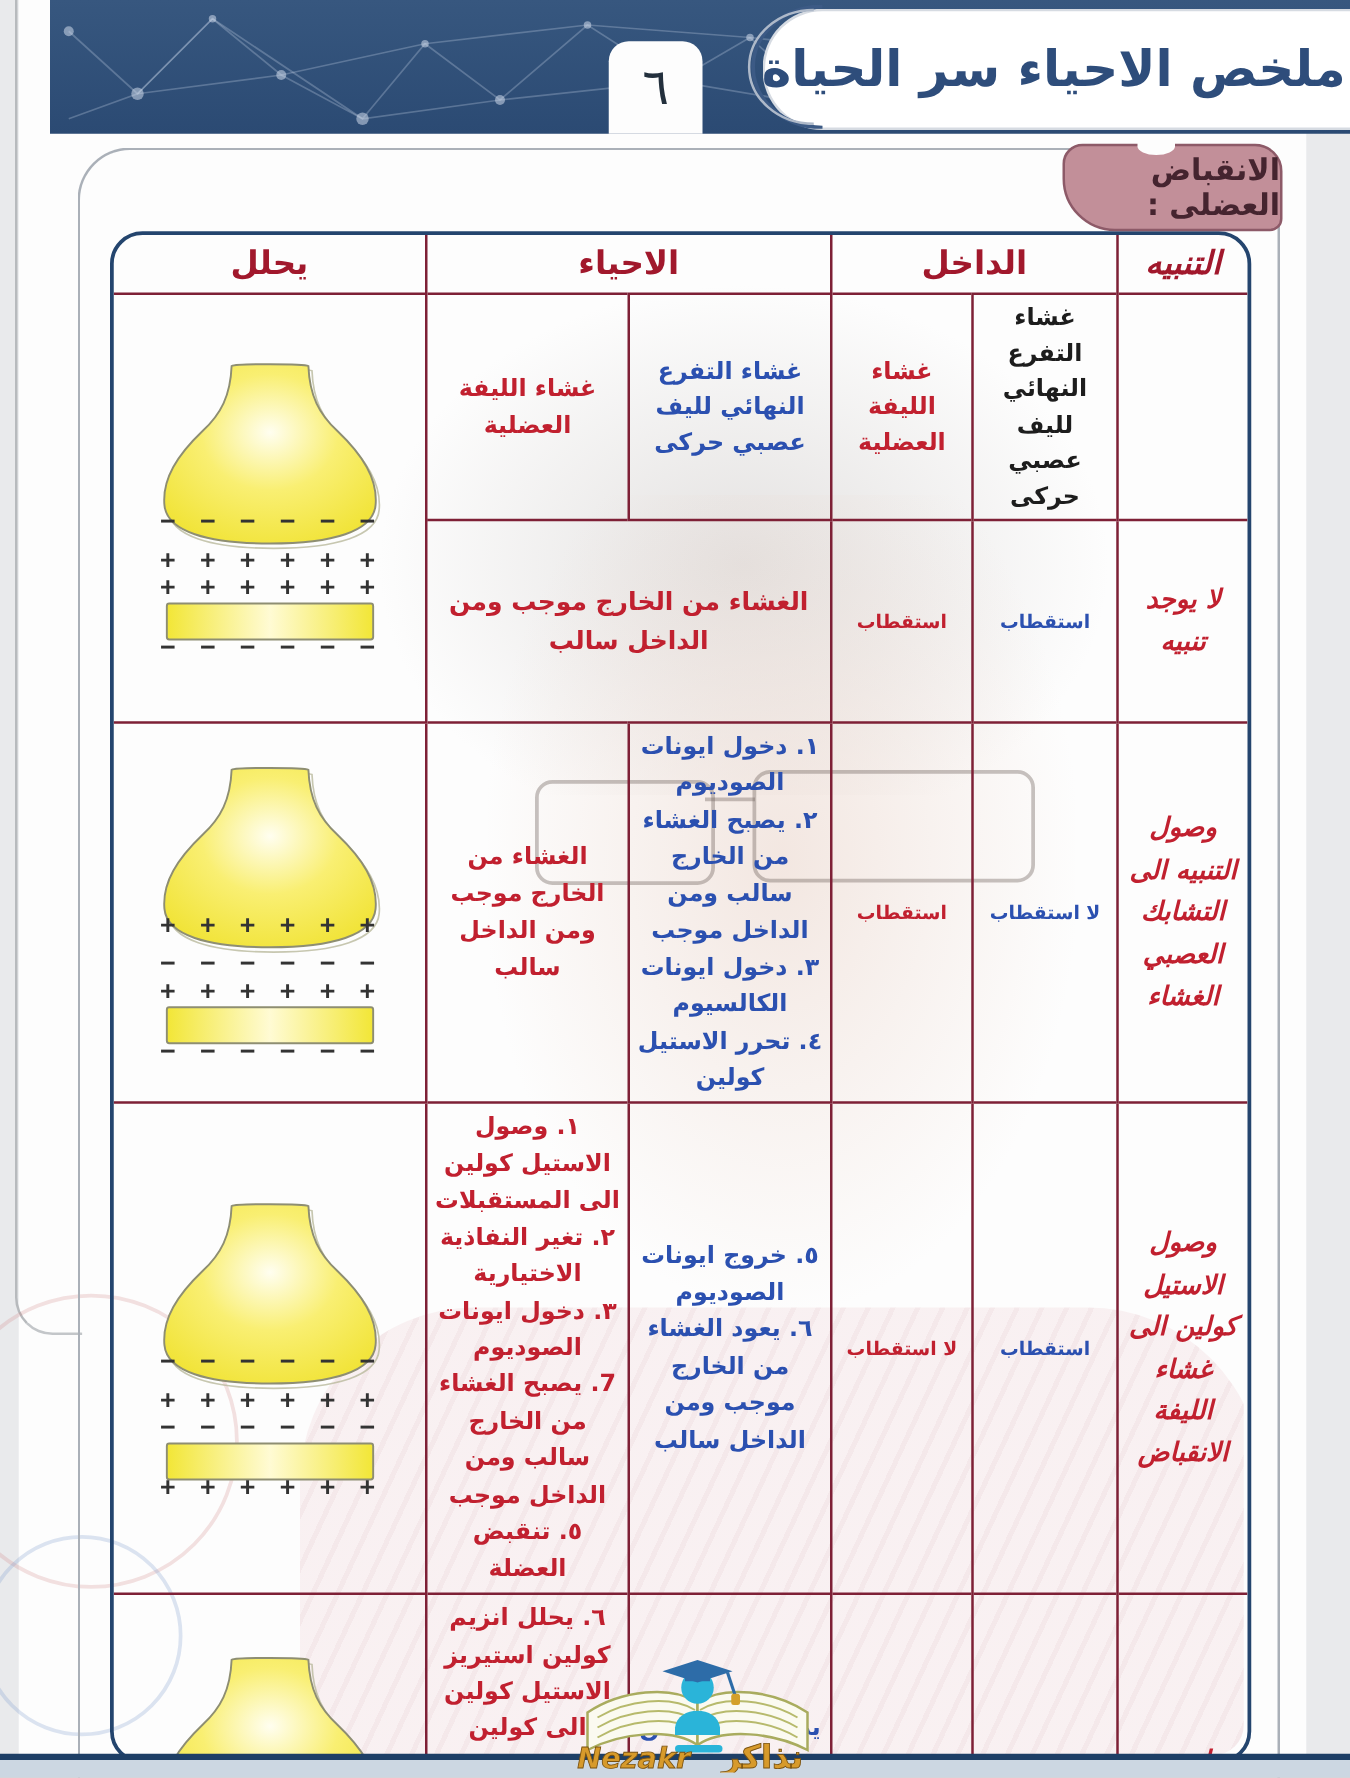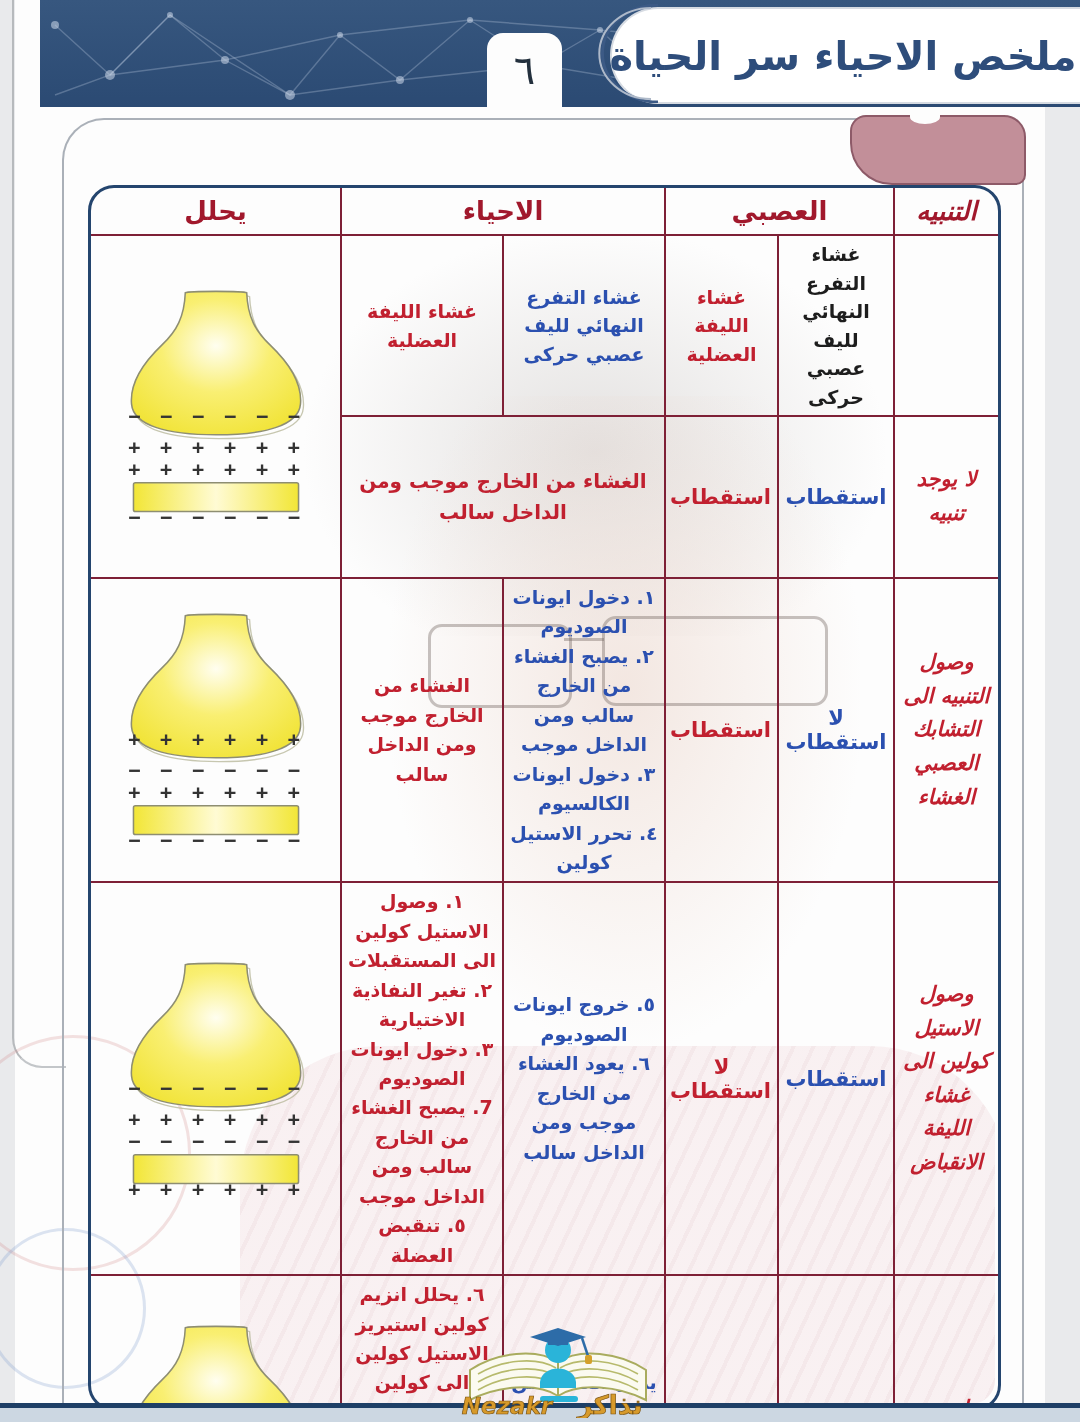"الانقباض العضلى :" span { html: none -> <span>الانقباض العضلى :</span> }
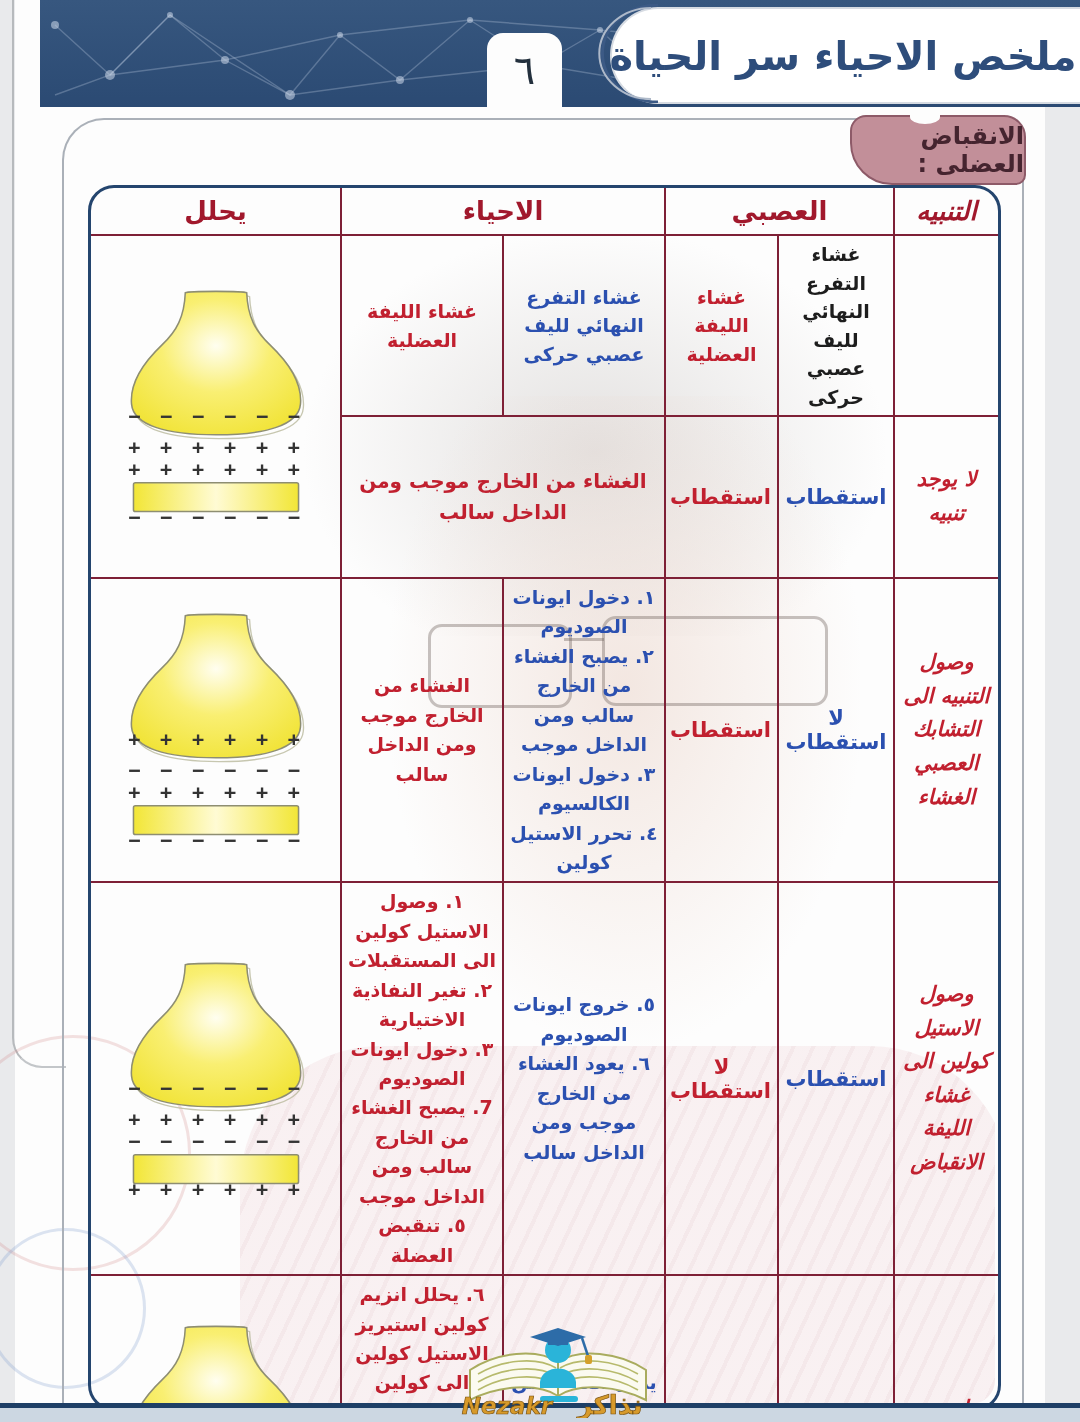"العصبي" th { text: العصبي -> الداخل }
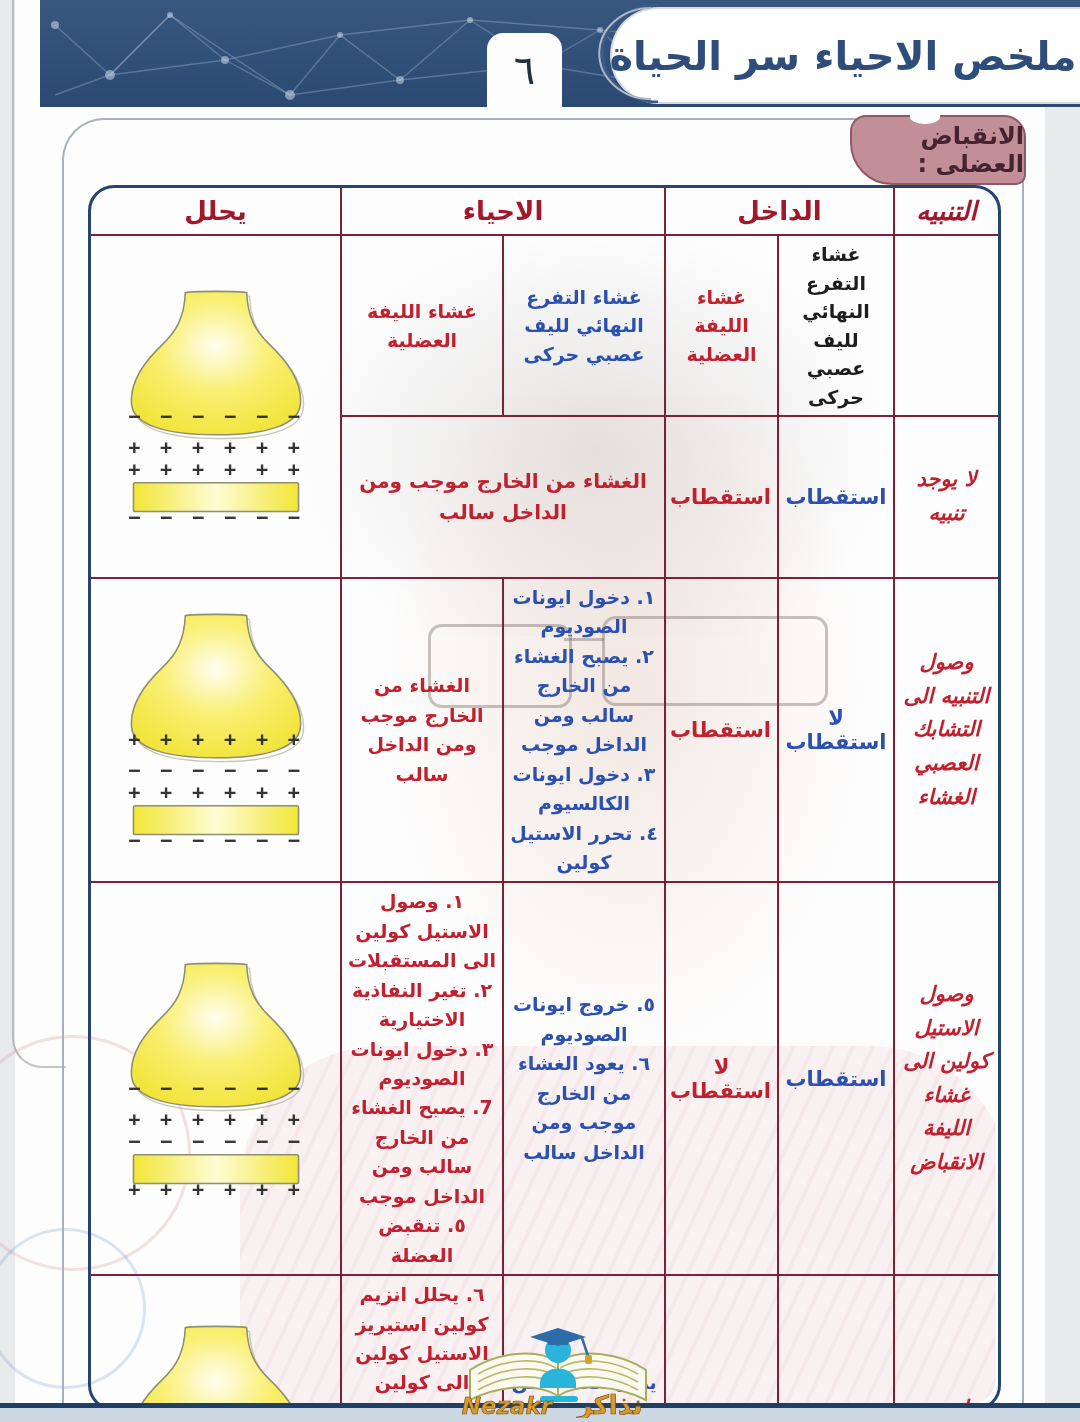"استقطاب" .state { font-size: 21px -> 15px }
